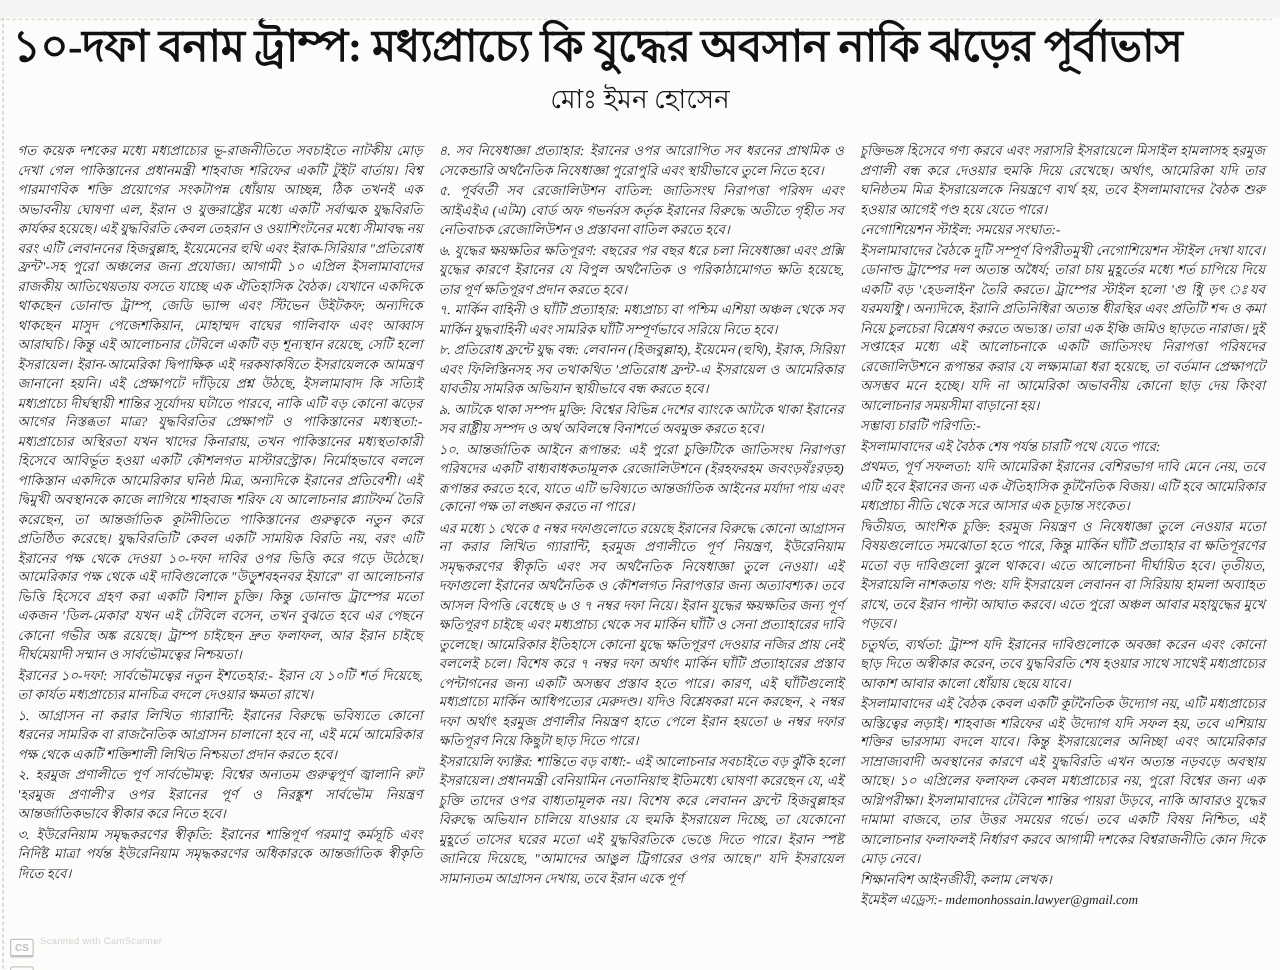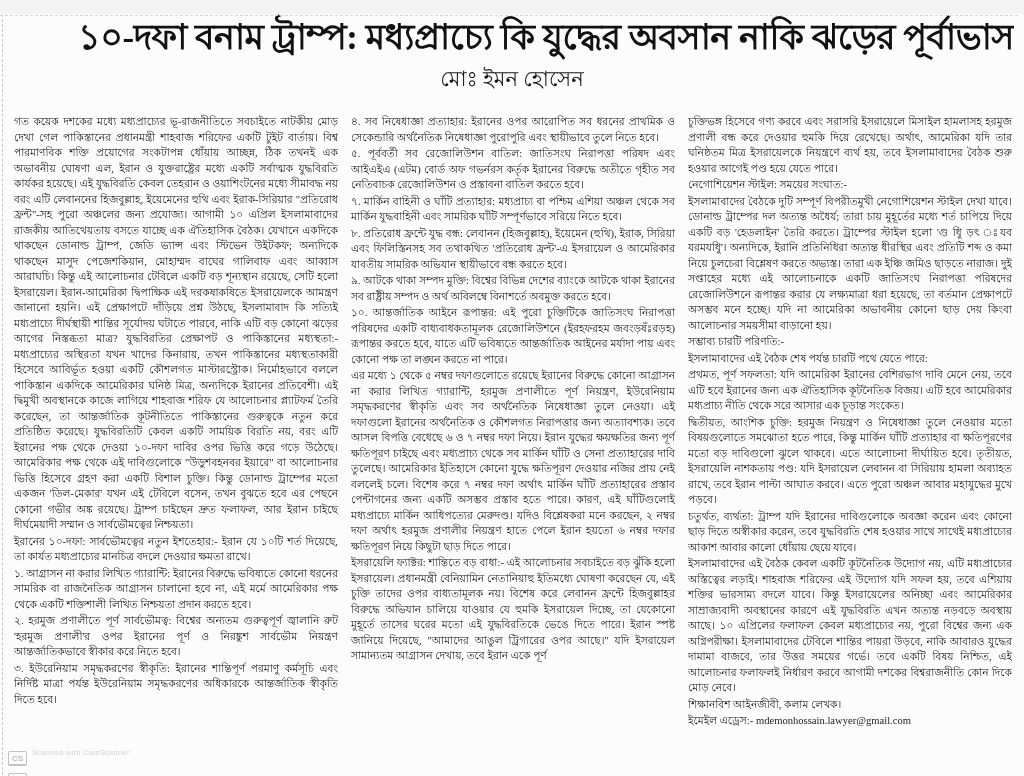"১০-দফা বনাম ট্রাম্প: মধ্যপ্রাচ্যে কি" .headline { text-align: right -> left }
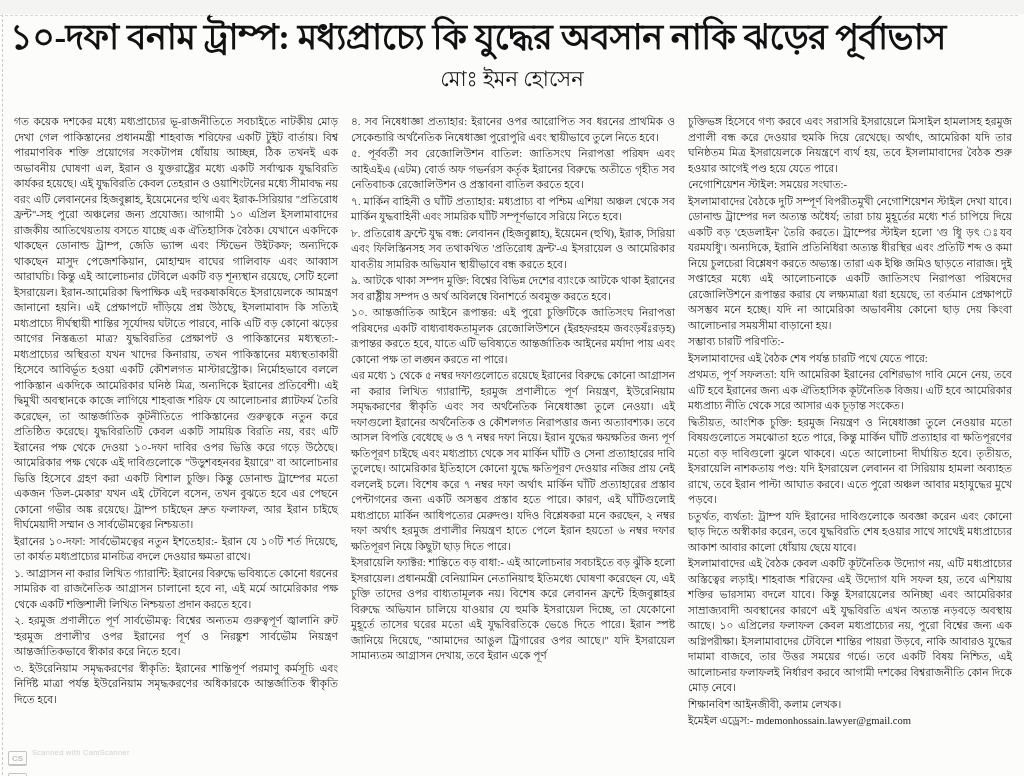"গত কয়েক দশকের মধ্যে মধ্যপ্রাচ্যের" .col { font-style: none -> italic }
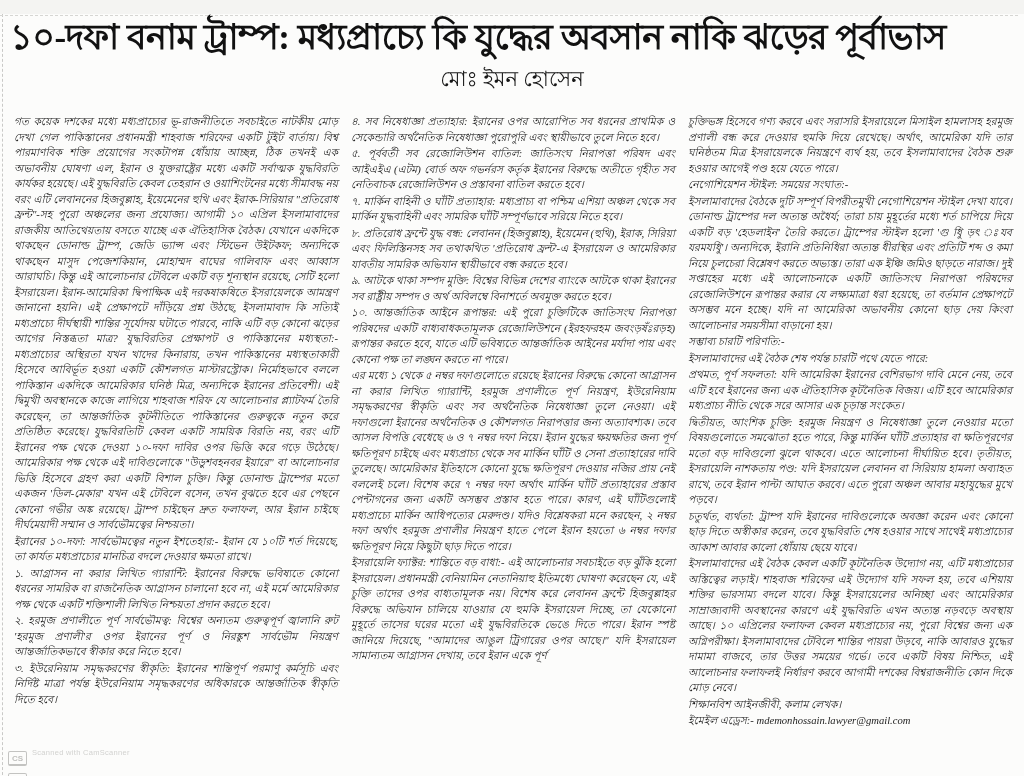"৬. যুদ্ধের ক্ষয়ক্ষতির ক্ষতিপূরণ: বছরের" p.para { html: none -> <p>৬. যুদ্ধের ক্ষয়ক্ষতির ক্ষতিপূরণ: বছরের পর বছর ধরে চলা নিষেধাজ্ঞা এবং প্রক্সি যুদ্ধের কারণে ইরানের যে বিপুল অর্থনৈতিক ও পরিকাঠামোগত ক্ষতি হয়েছে, তার পূর্ণ ক্ষতিপূরণ প্রদান করতে হবে।</p> }
